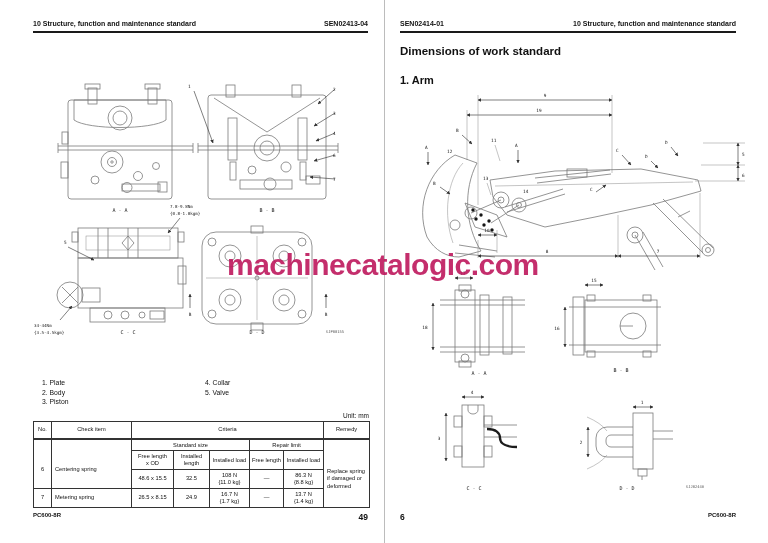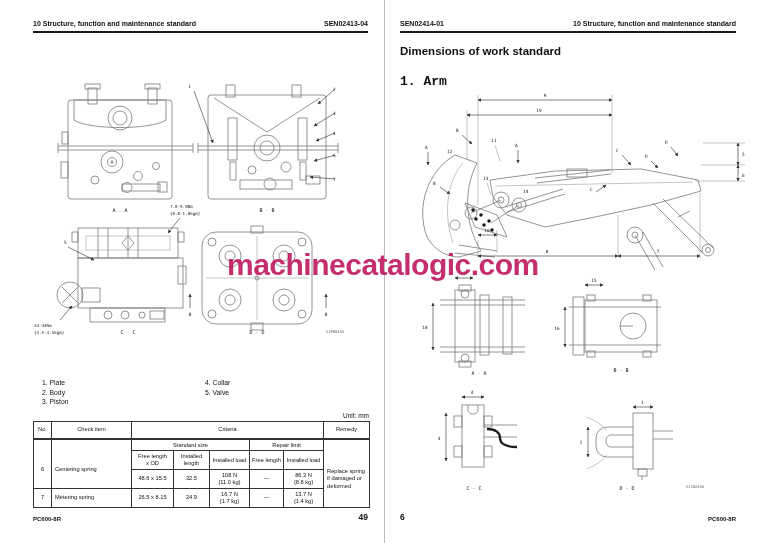"1. Arm" .sub-title { font-family: Liberation Mono, monospace -> none; font-size: 13px -> 11px }
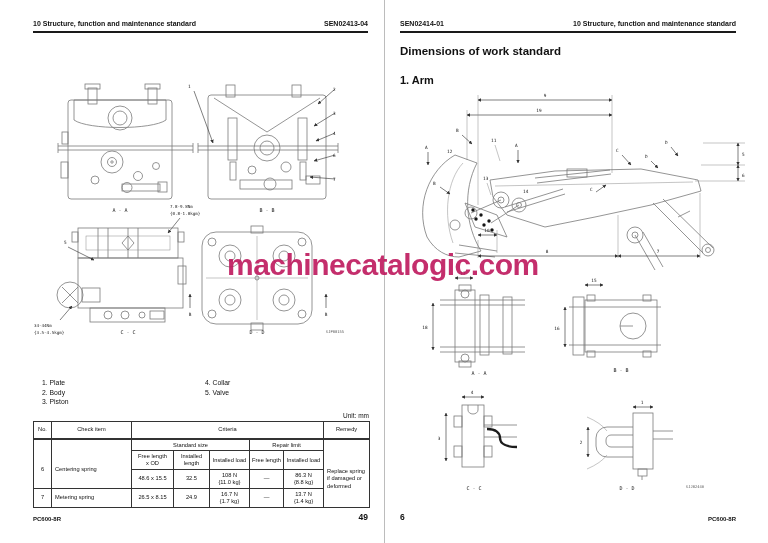"49" .ftr { align-items: flex-end -> flex-start }
